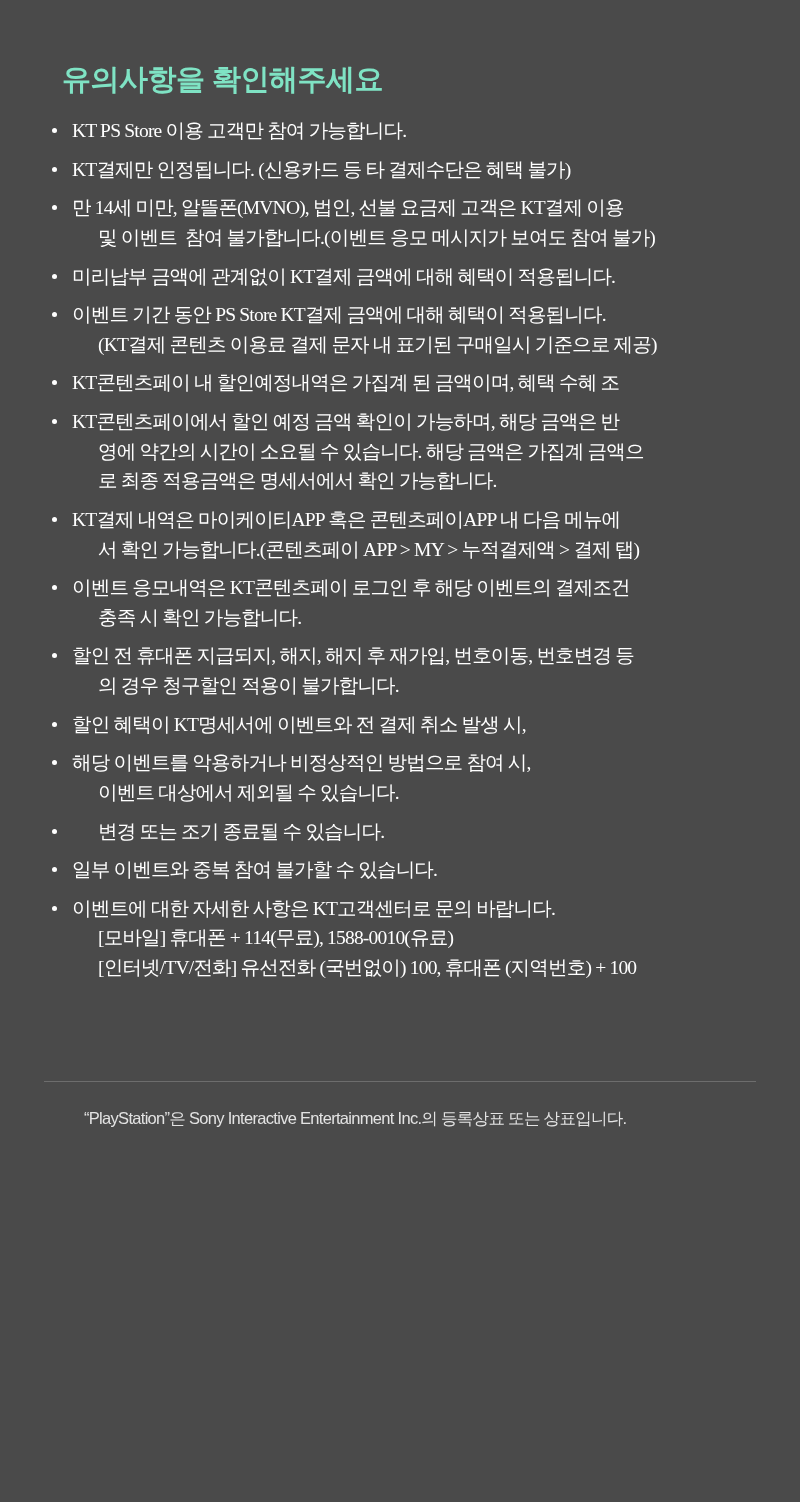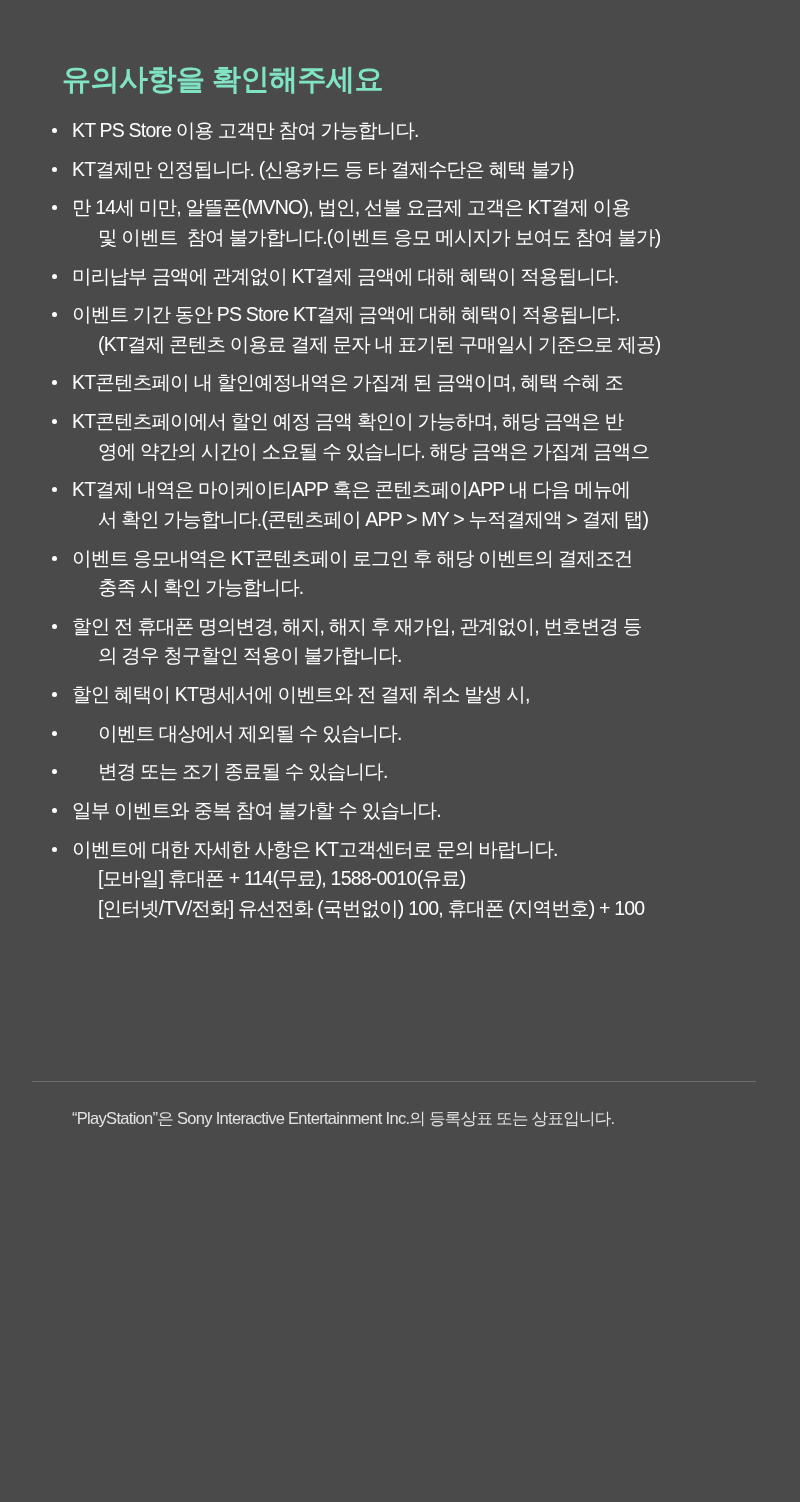"KT PS Store 이용 고객만" ul.notice-list > li { font-family: none -> Liberation Serif, serif }
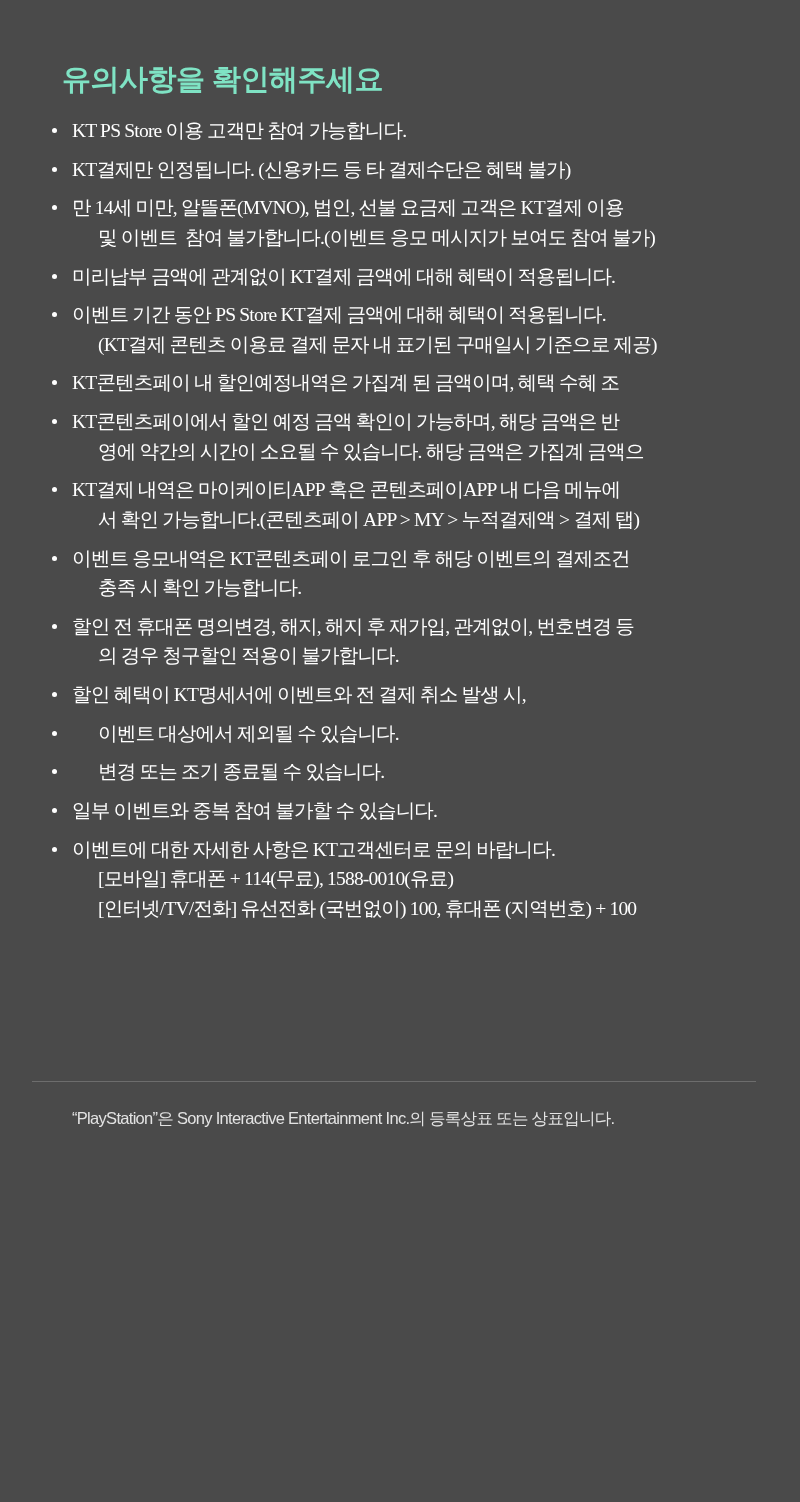"로 최종 적용금액은 명세서에서 확인" span.line { html: none -> <span>로 최종 적용금액은 명세서에서 확인 가능합니다.</span> }
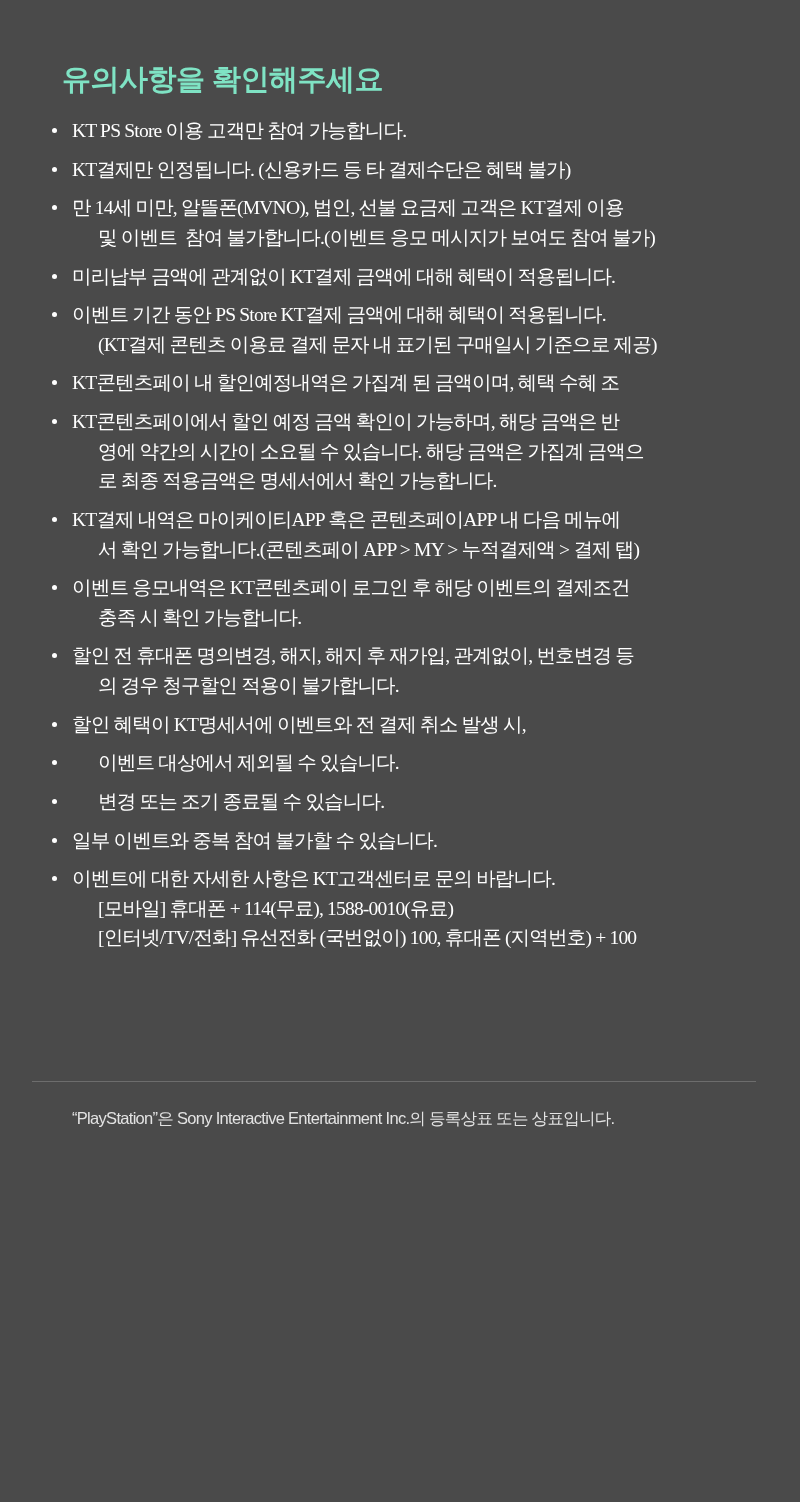"할인 전 휴대폰 명의변경, 해지," span.line { text: 명의변경, 해지, 해지 후 재가입, 관계없이 -> 지급되지, 해지, 해지 후 재가입, 번호이동 }
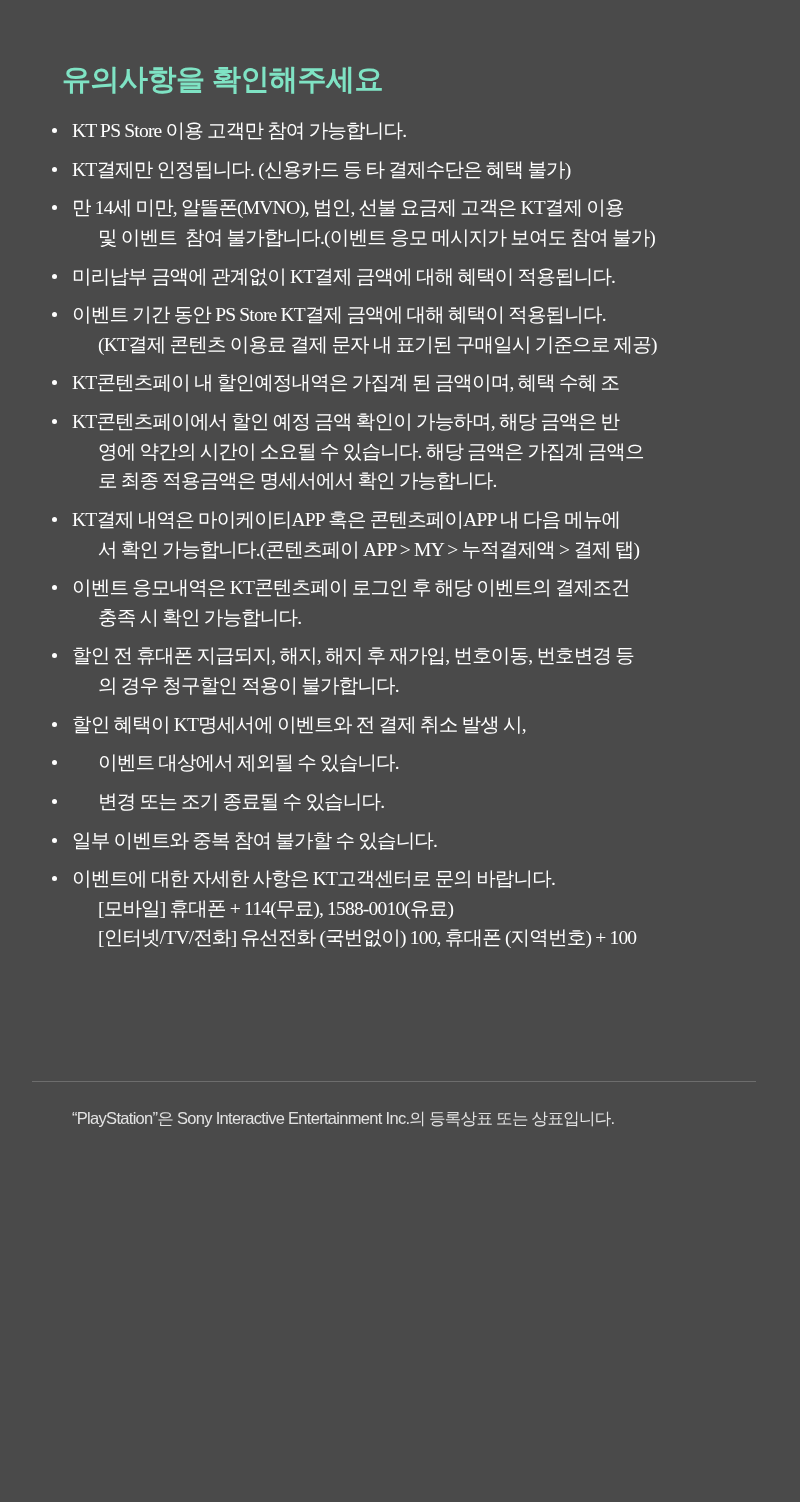"해당 이벤트를 악용하거나 비정상적인 방법으로" span.line { html: none -> <span>해당 이벤트를 악용하거나 비정상적인 방법으로 참여 시,</span> }
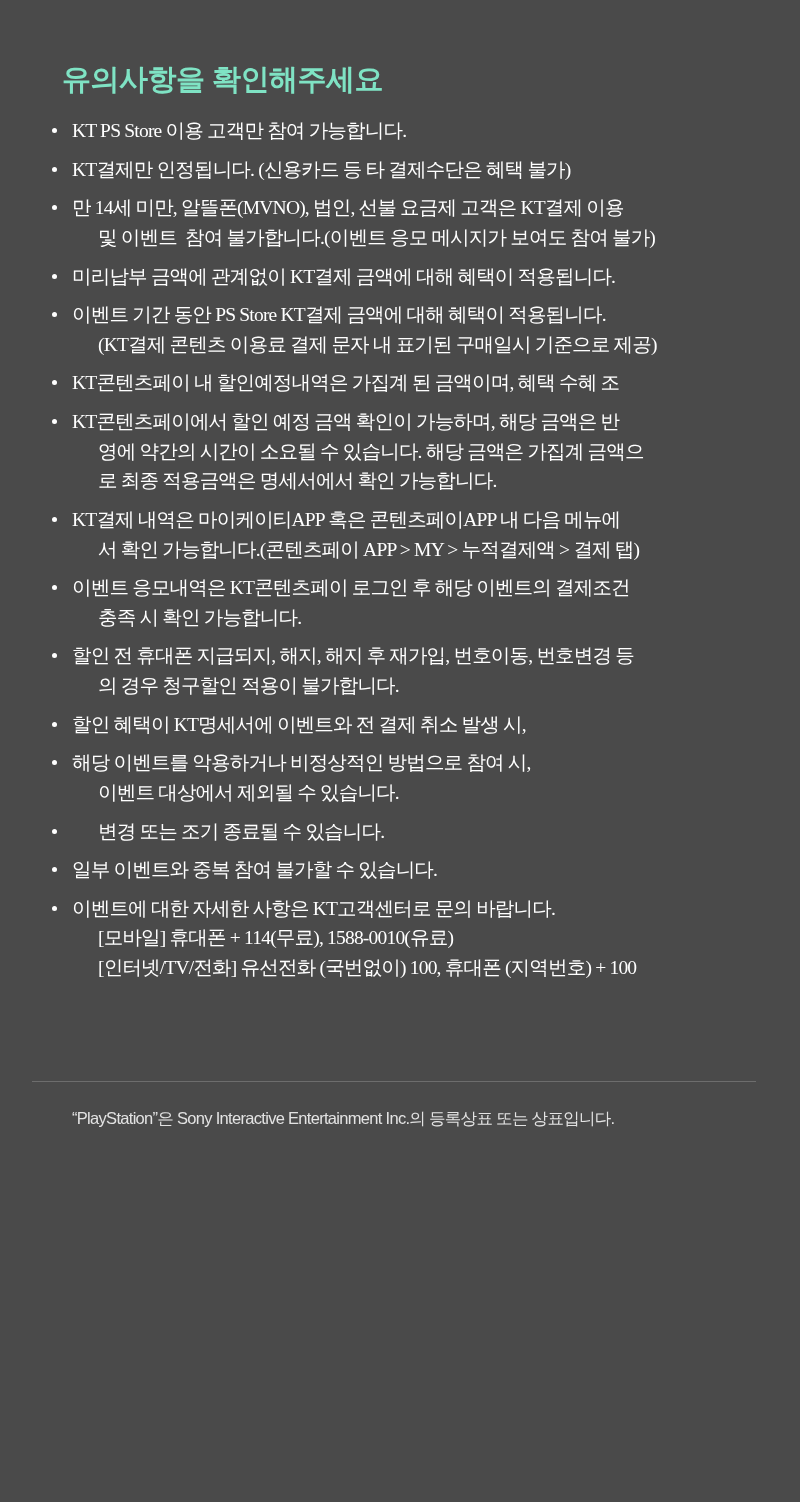"“PlayStation”은 Sony Interactive" .footer-wrap { left: 32px -> 44px }
